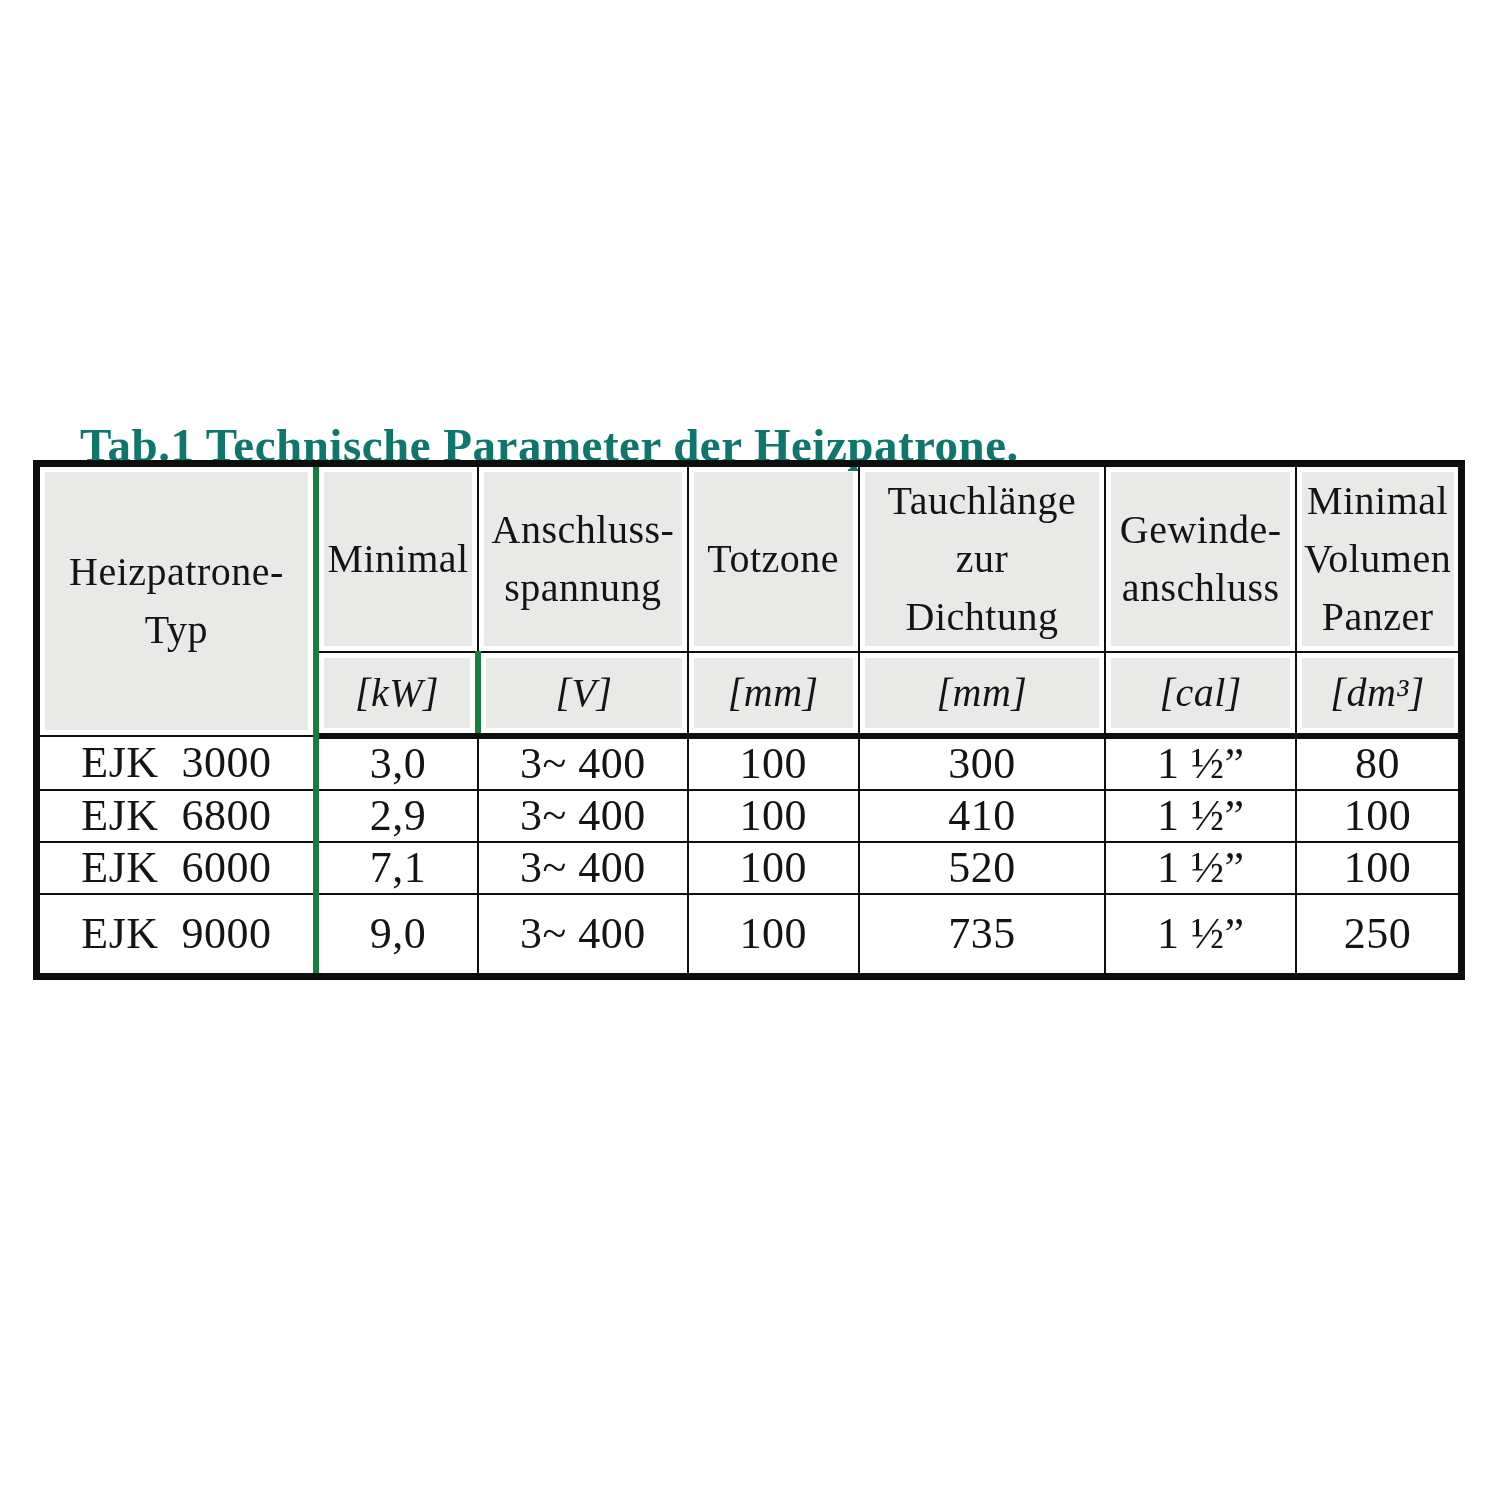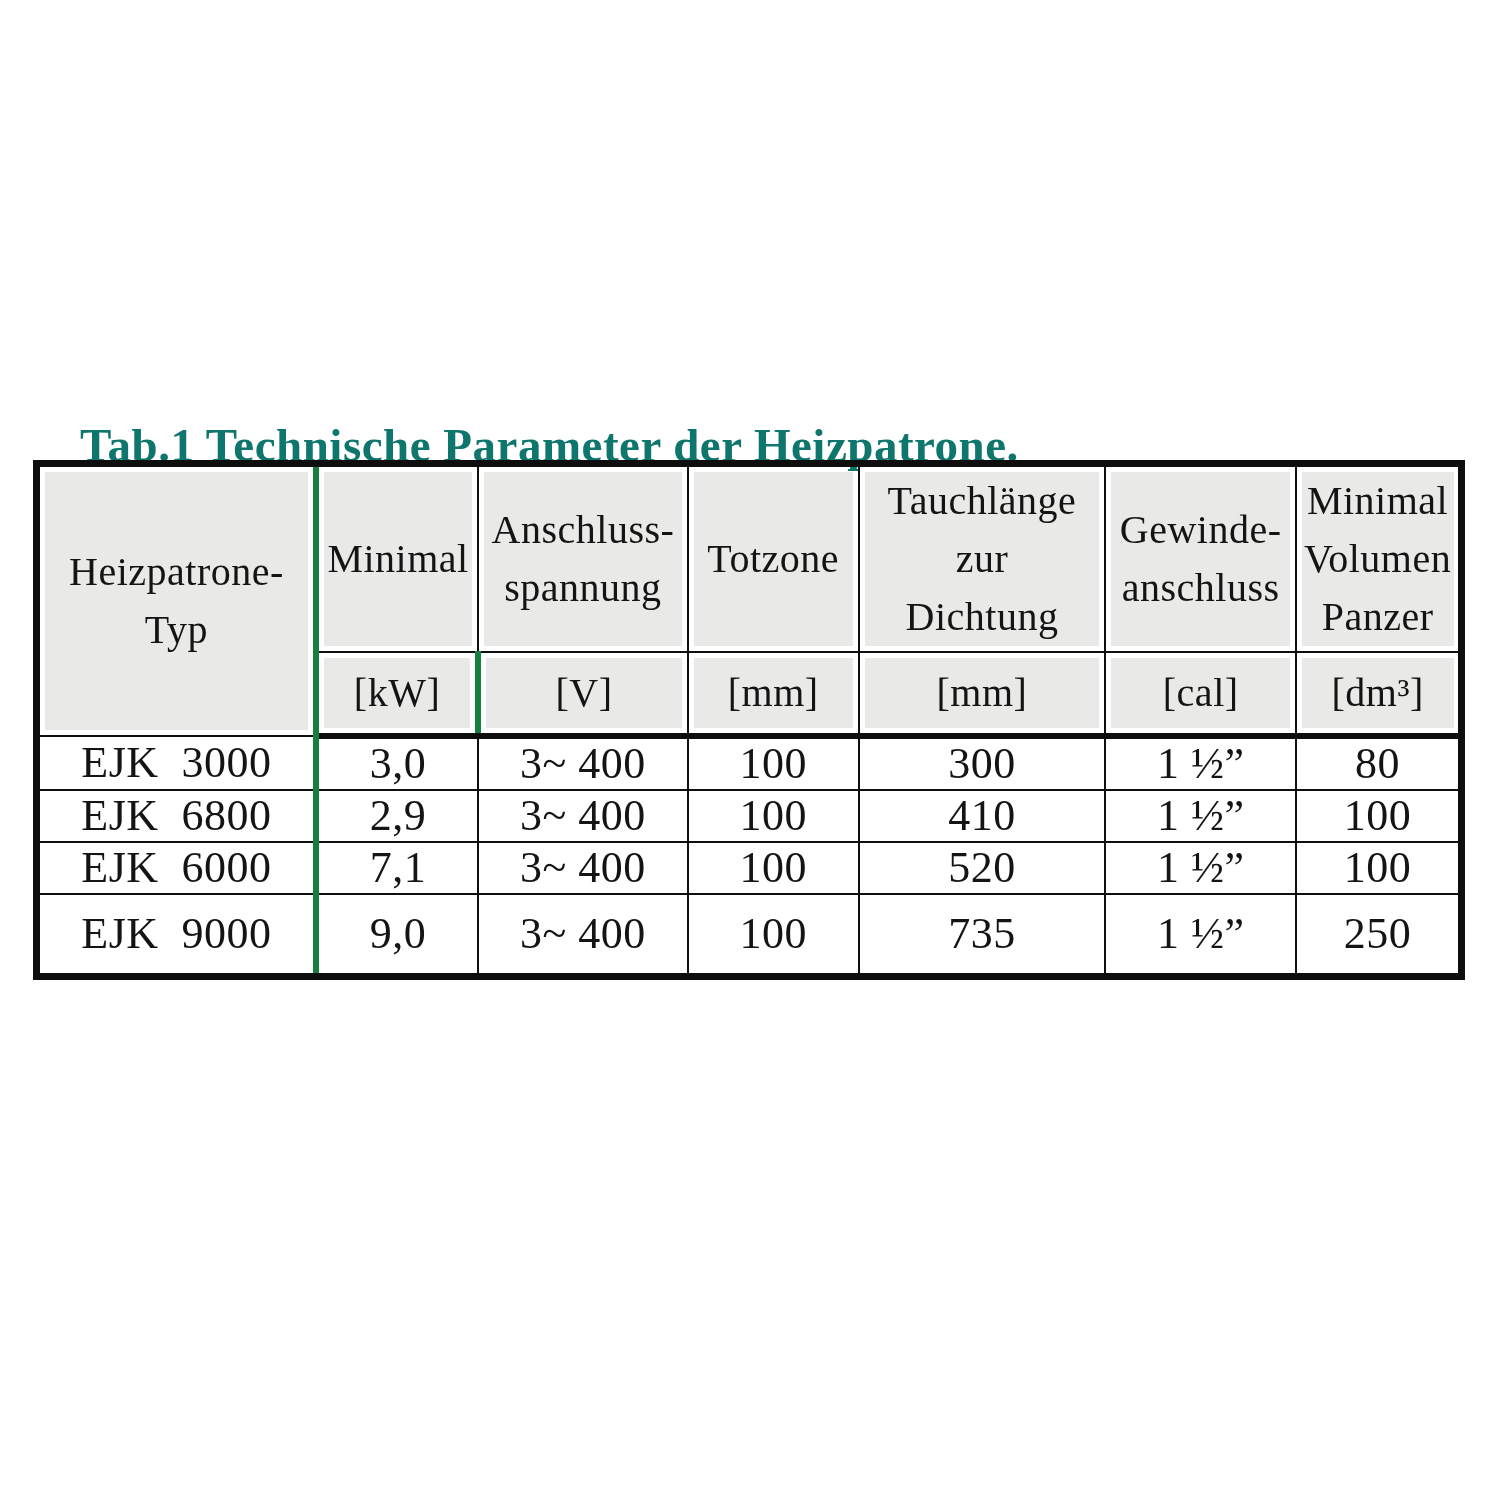"[kW]" tr.hdr-units th { font-style: none -> italic }
